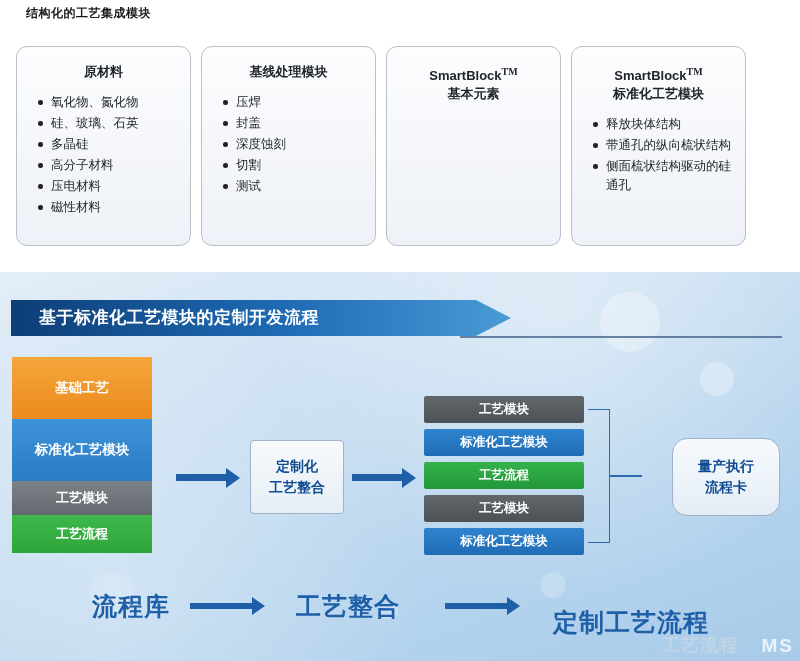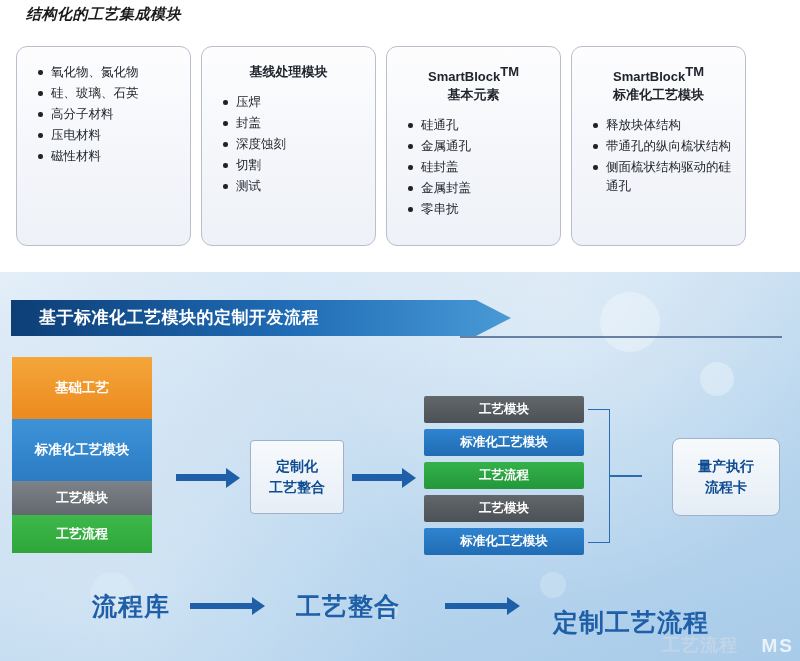"结构化的工艺集成模块" .top-title { font-size: 15px -> 12px; font-style: italic -> none }
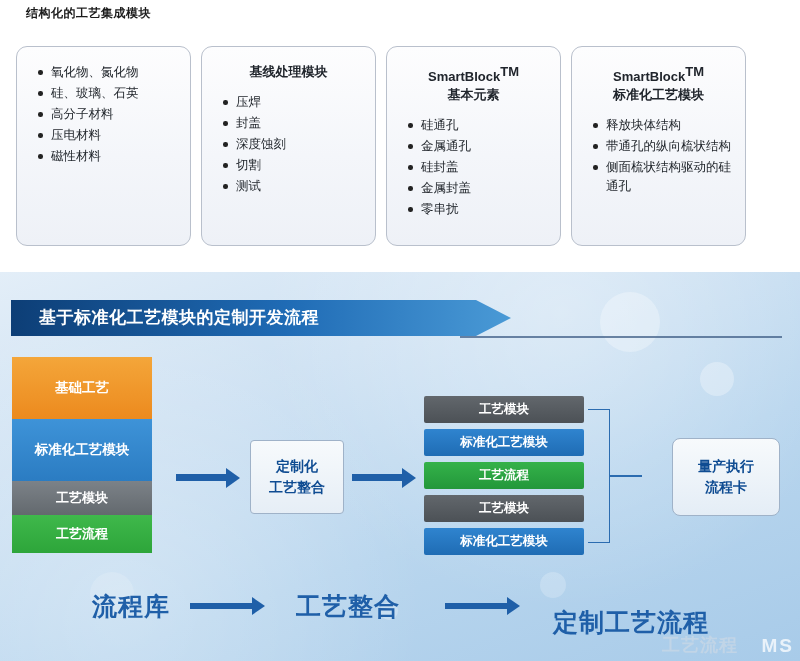"原材料" div.card-title { html: none -> <div> <span>原材料</span> </div> }
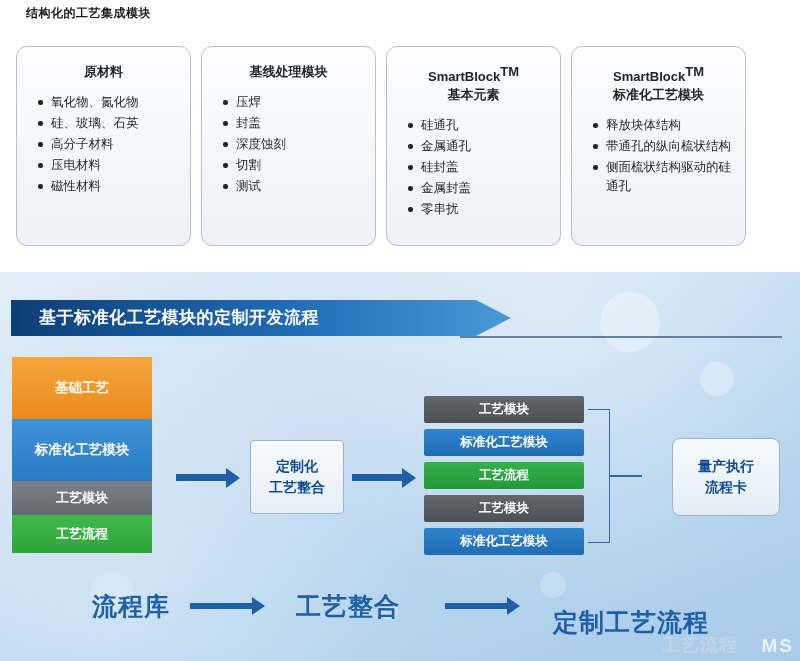"TM" .card-title .sup { font-family: none -> Liberation Serif, serif; font-size: 13px -> 10px }
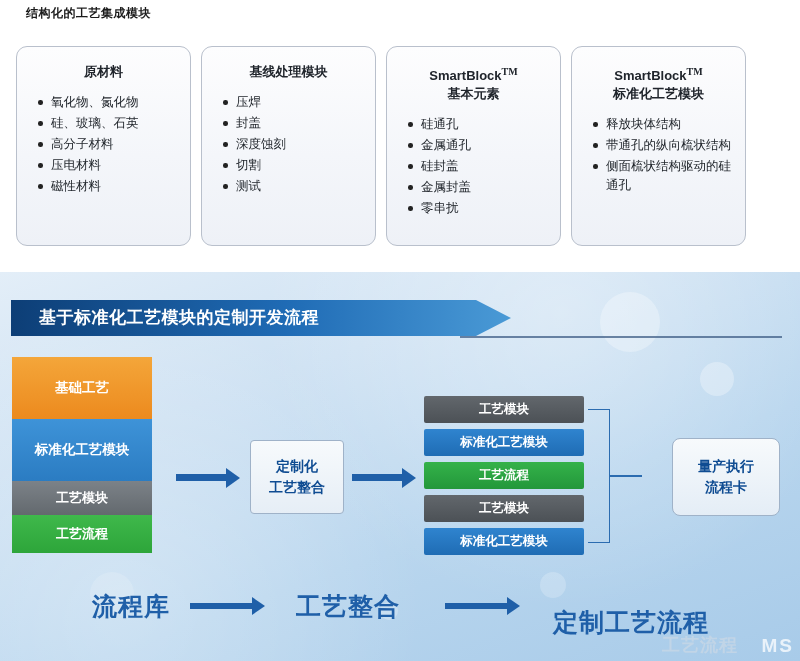"硅通孔" ul { html: <ul> <li>硅通孔</li> <li>金属通孔</li> <li>硅封盖</li> <li>金属封盖</li> <li>零串扰</li> </ul> -> none }
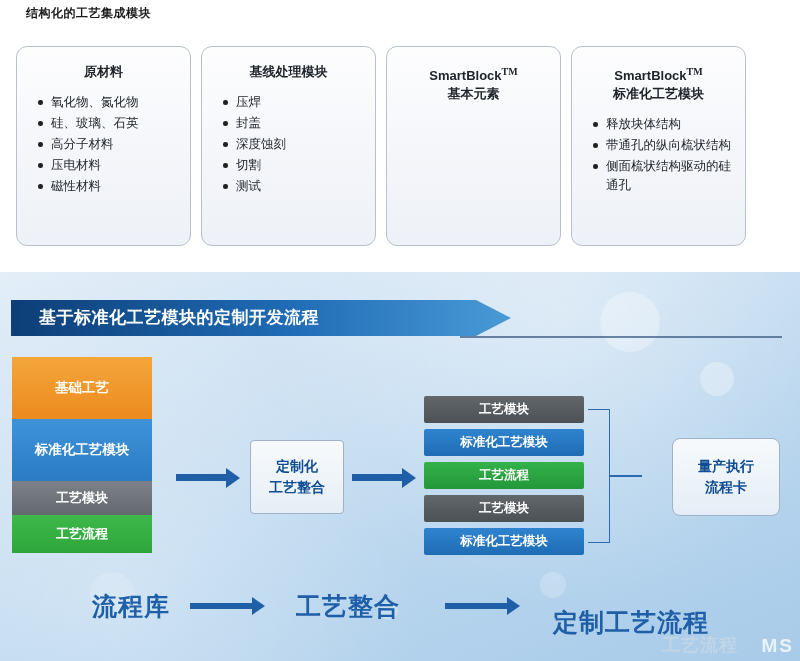"多晶硅" li { html: none -> <li>多晶硅</li> }
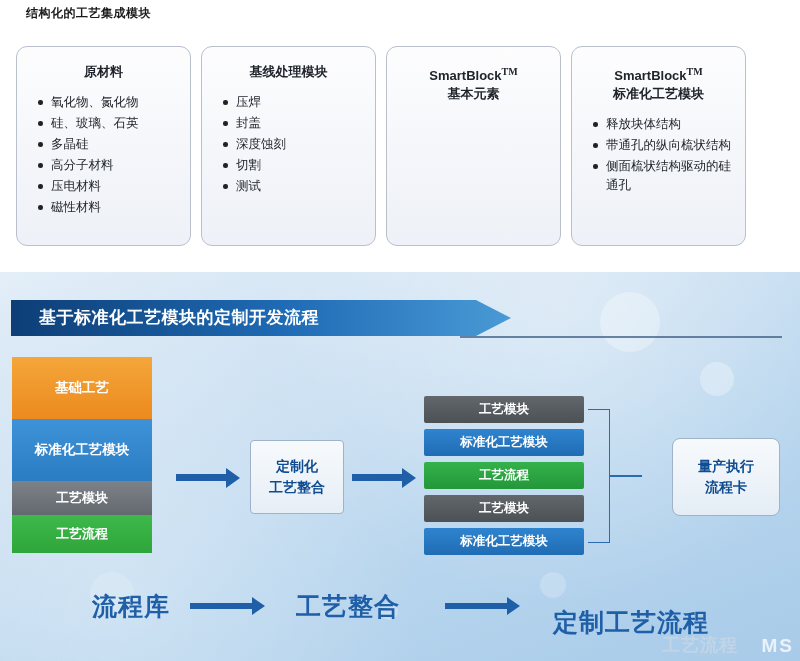"量产执行" .final-box { border-radius: 8px -> 15px }
